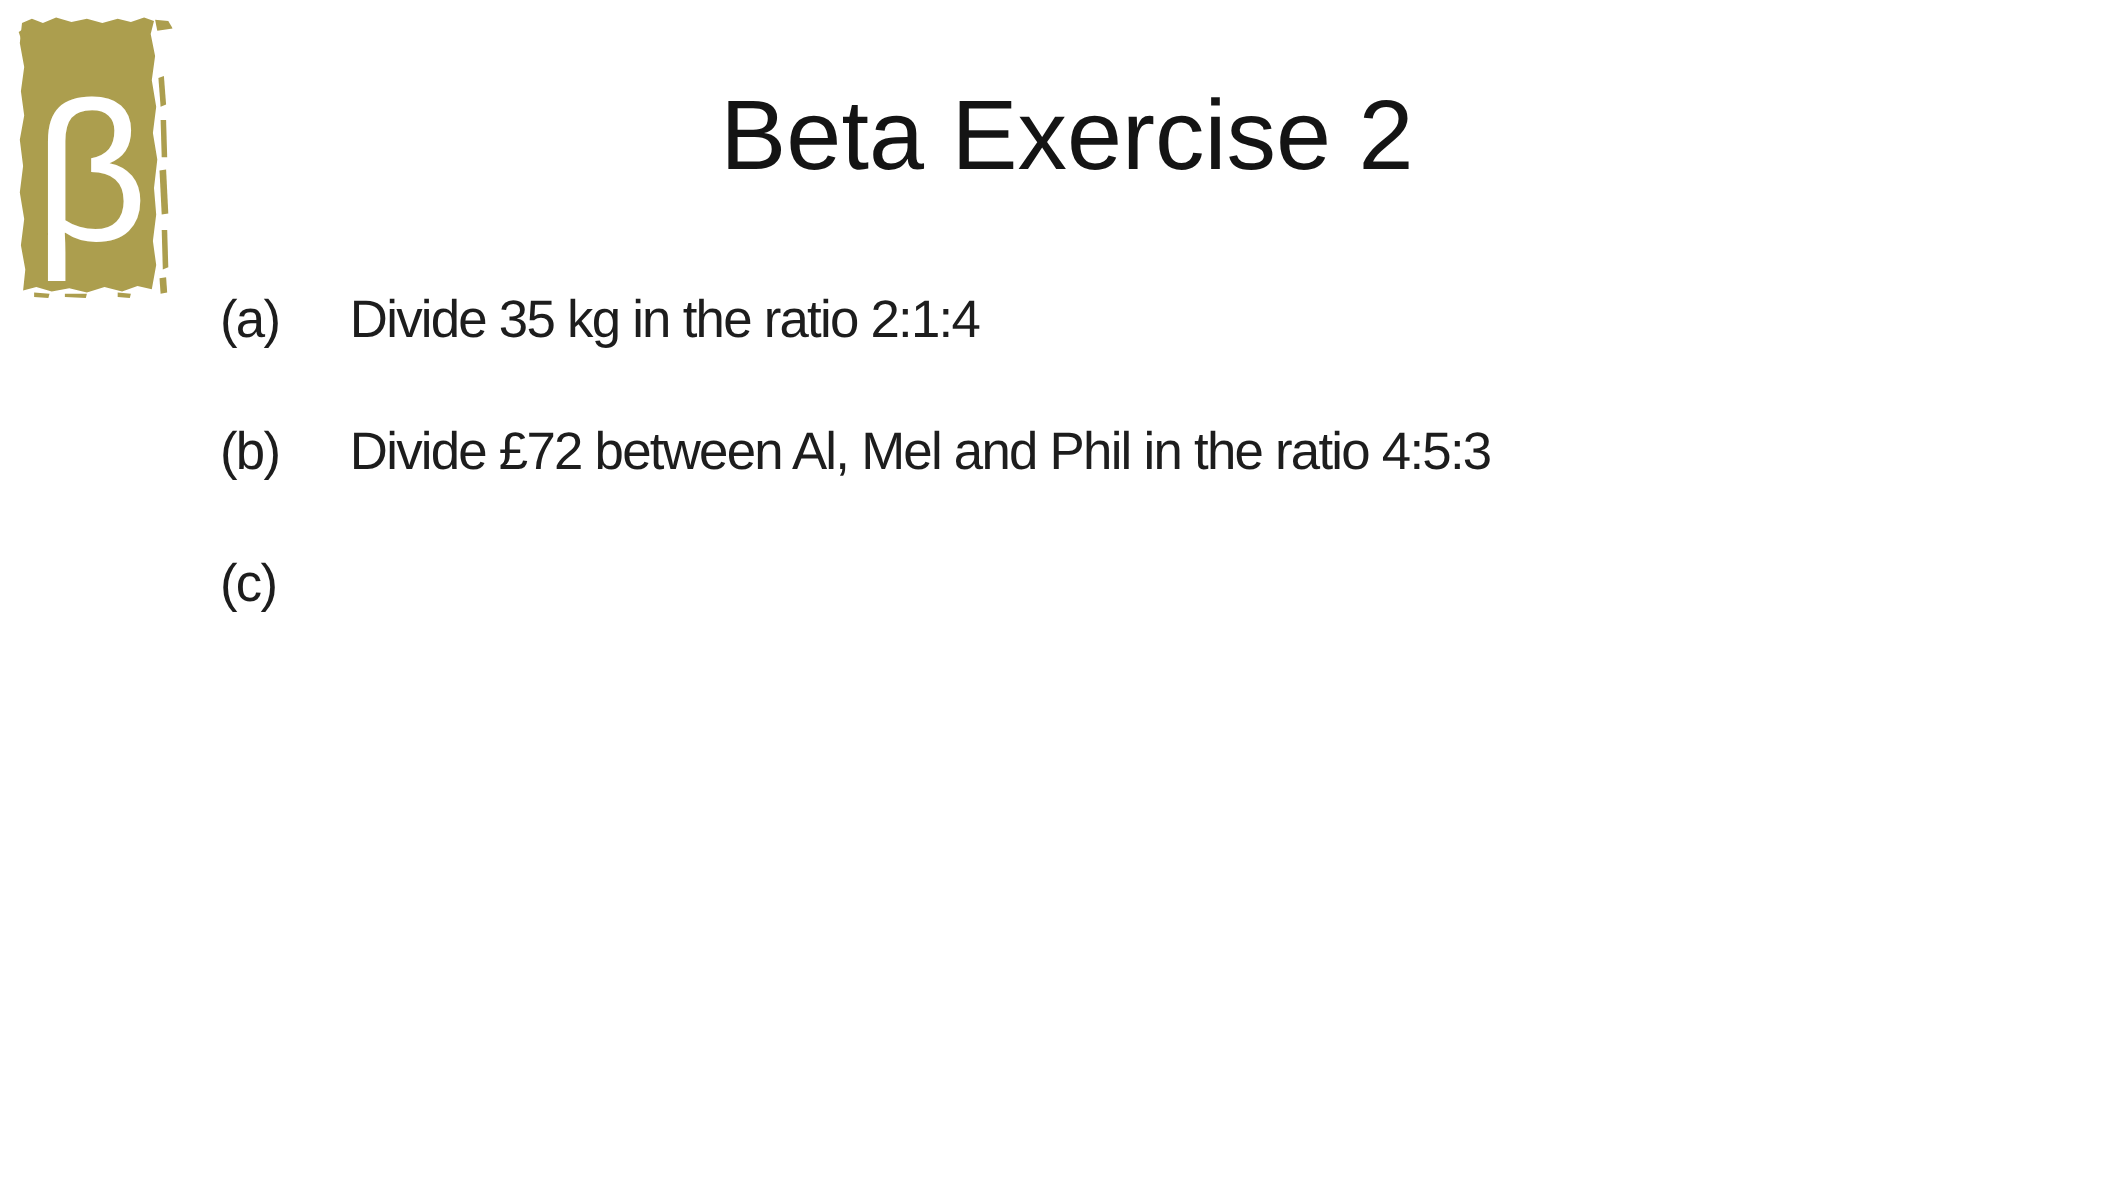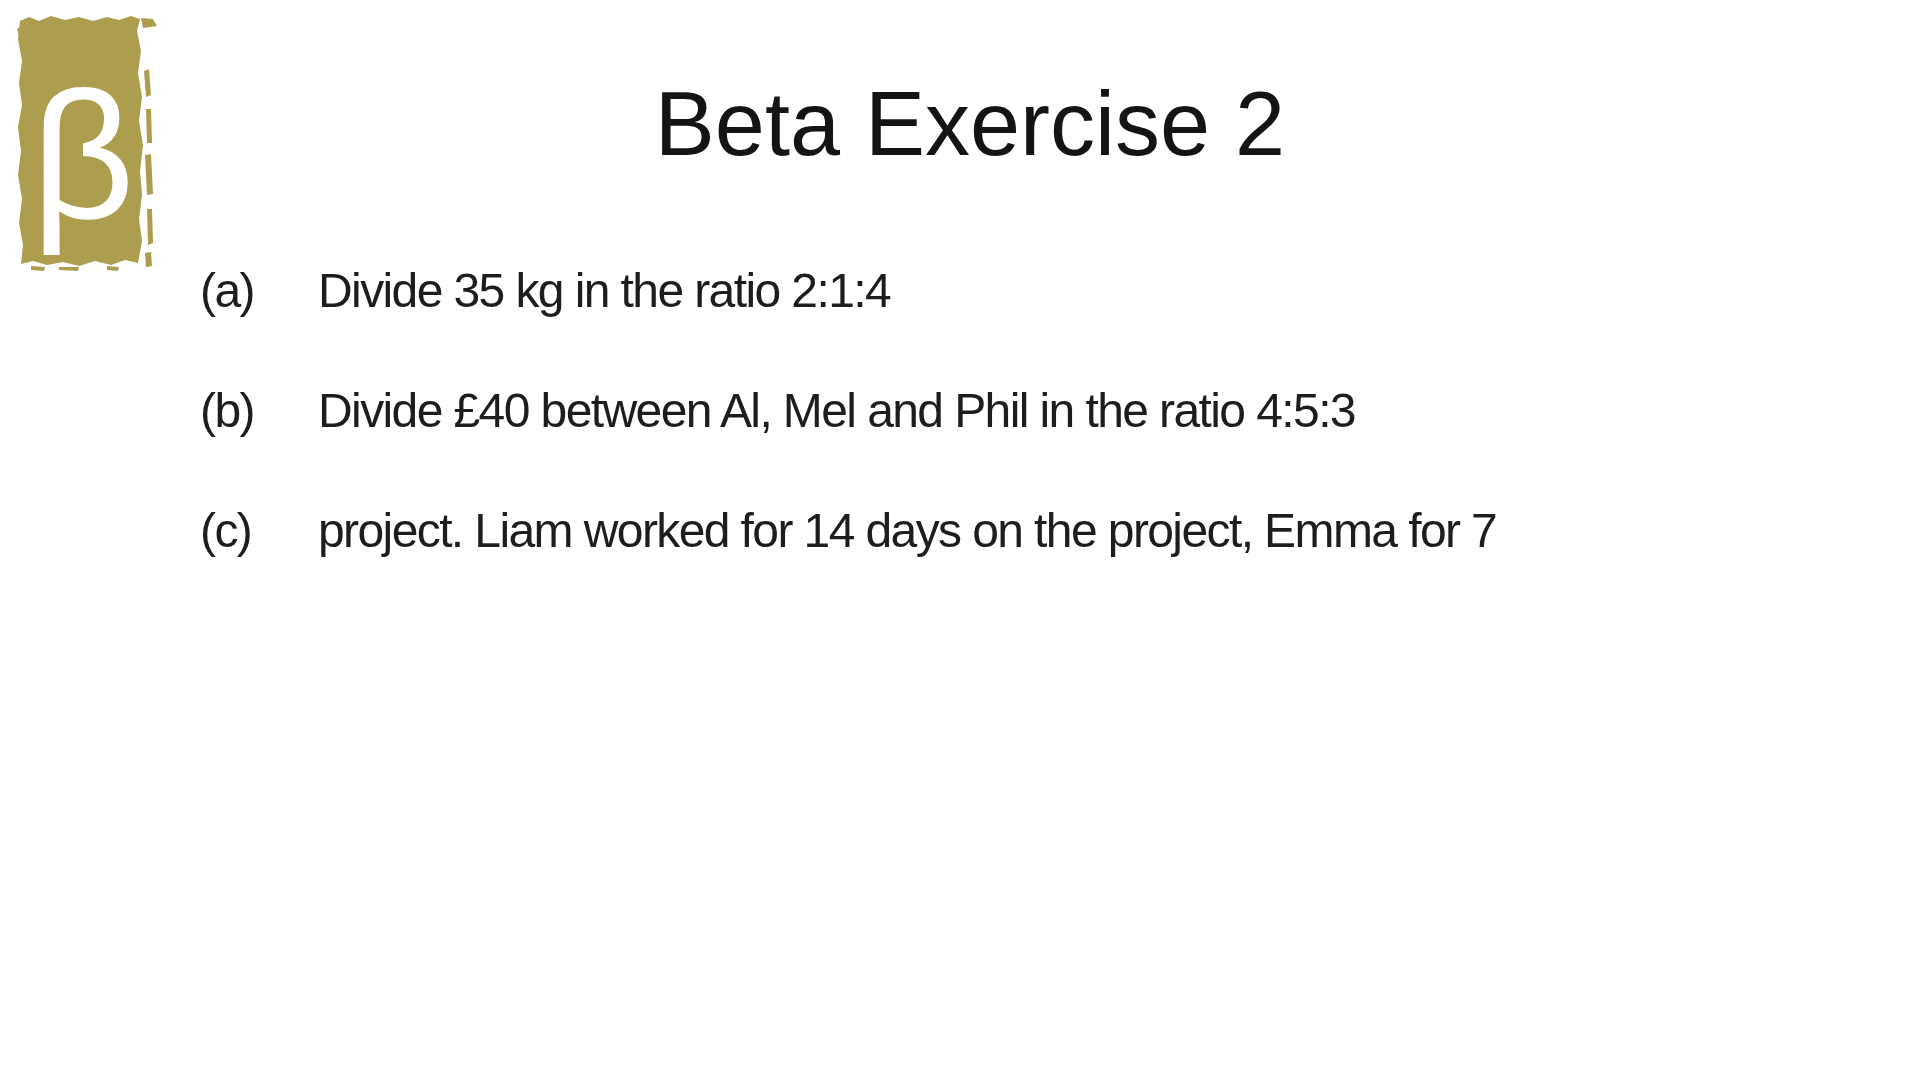"Divide £40 between Al, Mel" div.q-line { text: £40 -> £72 }
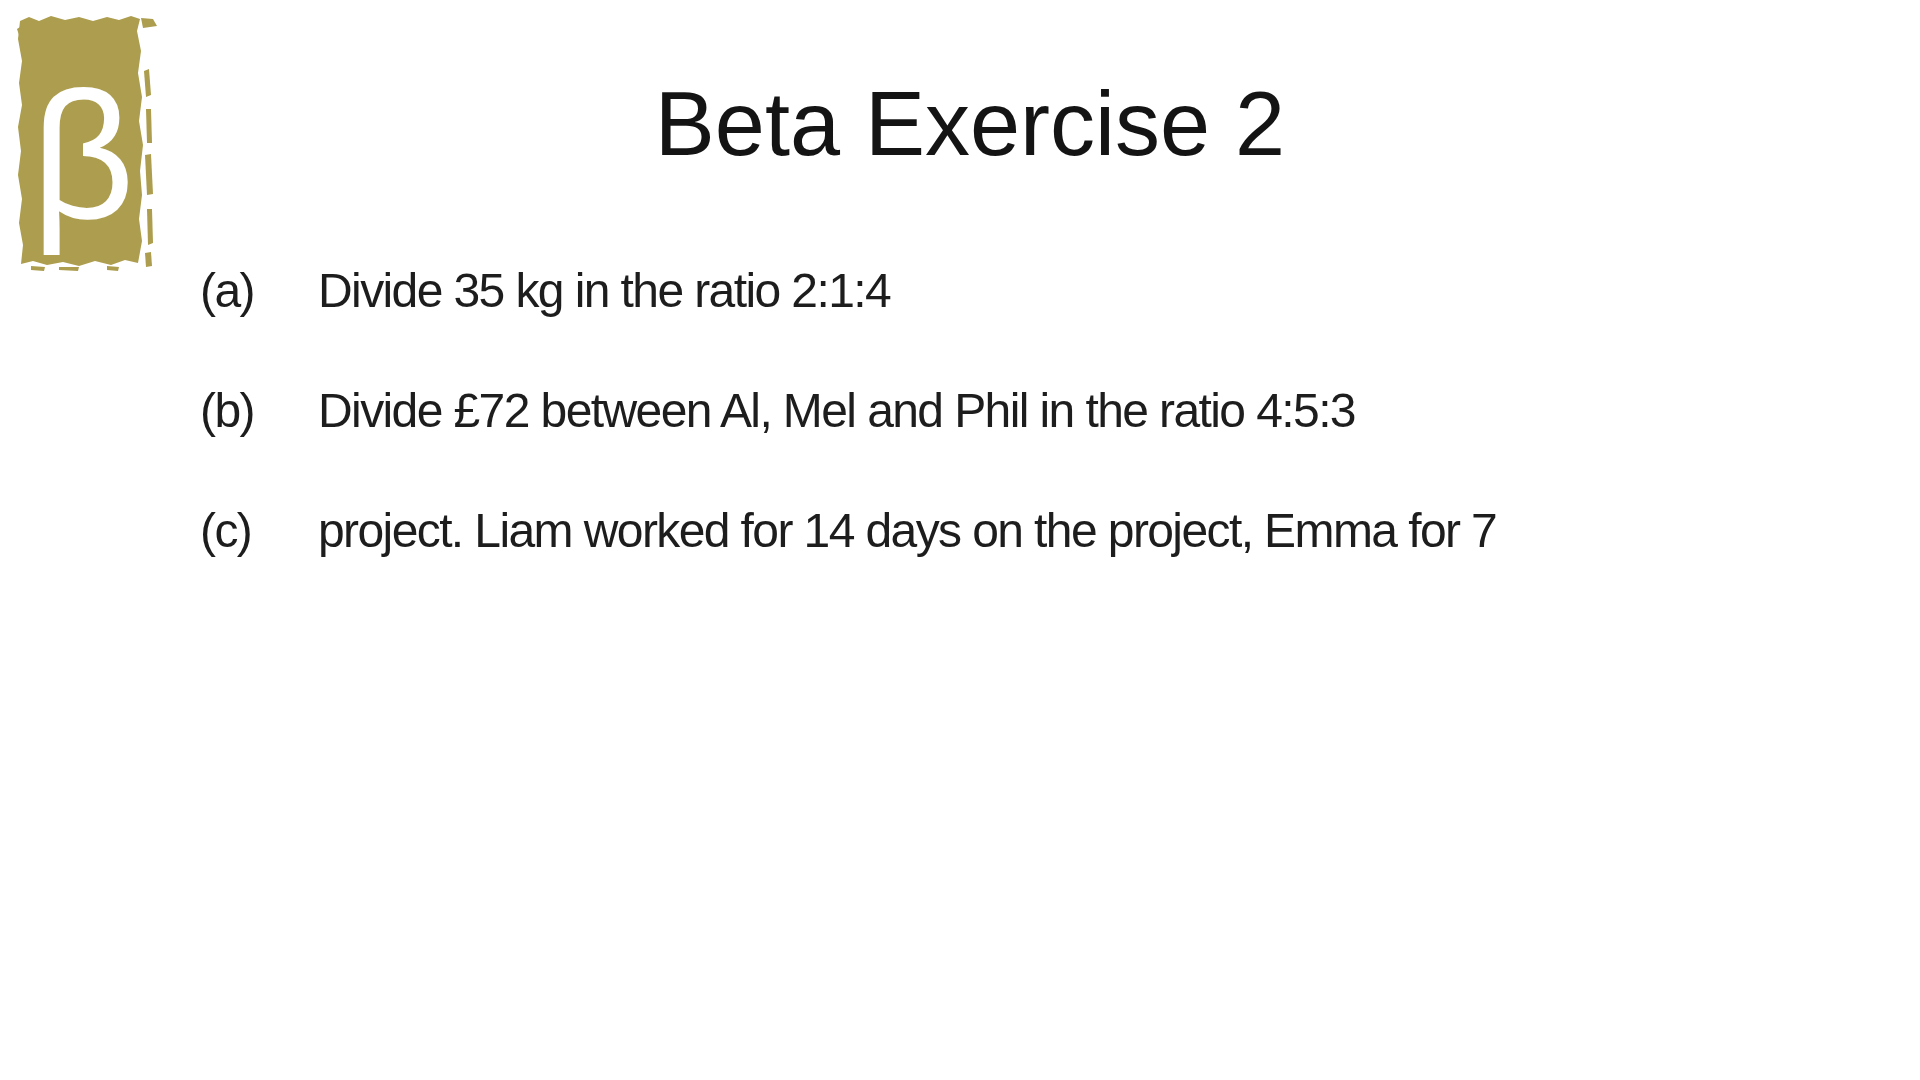"project. Liam worked for 14" div.q-line { html: <div>project. Liam worked for 14 days on the project, Emma for 7</div> -> none }
